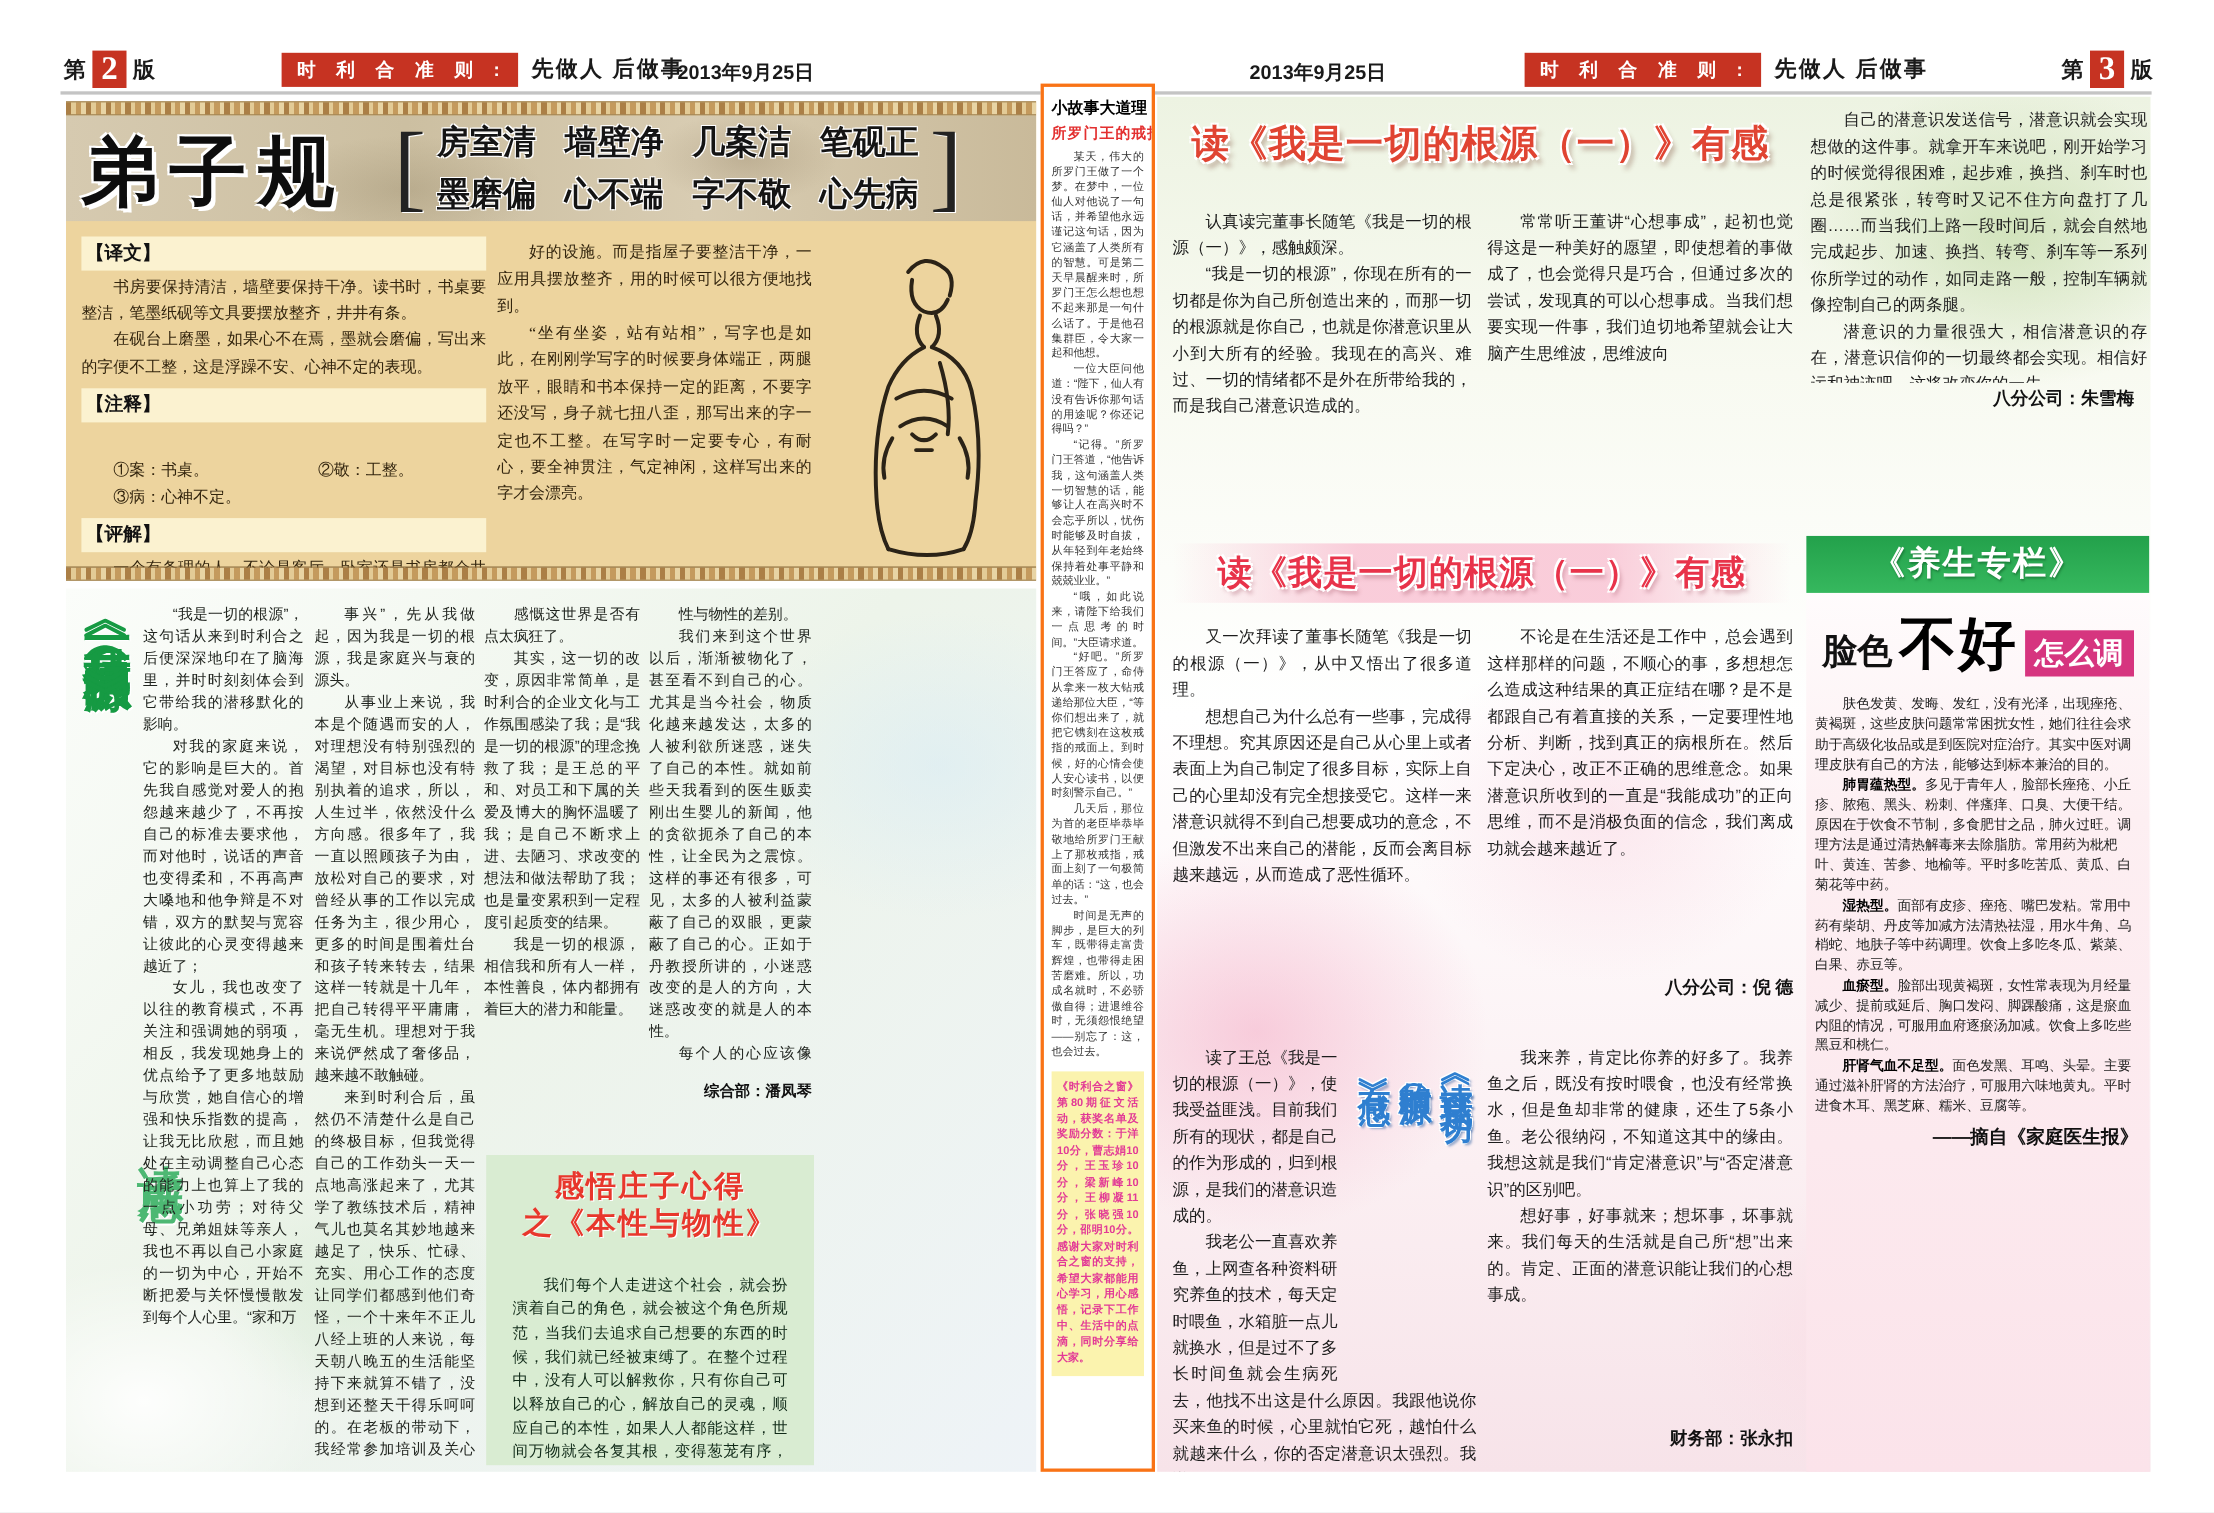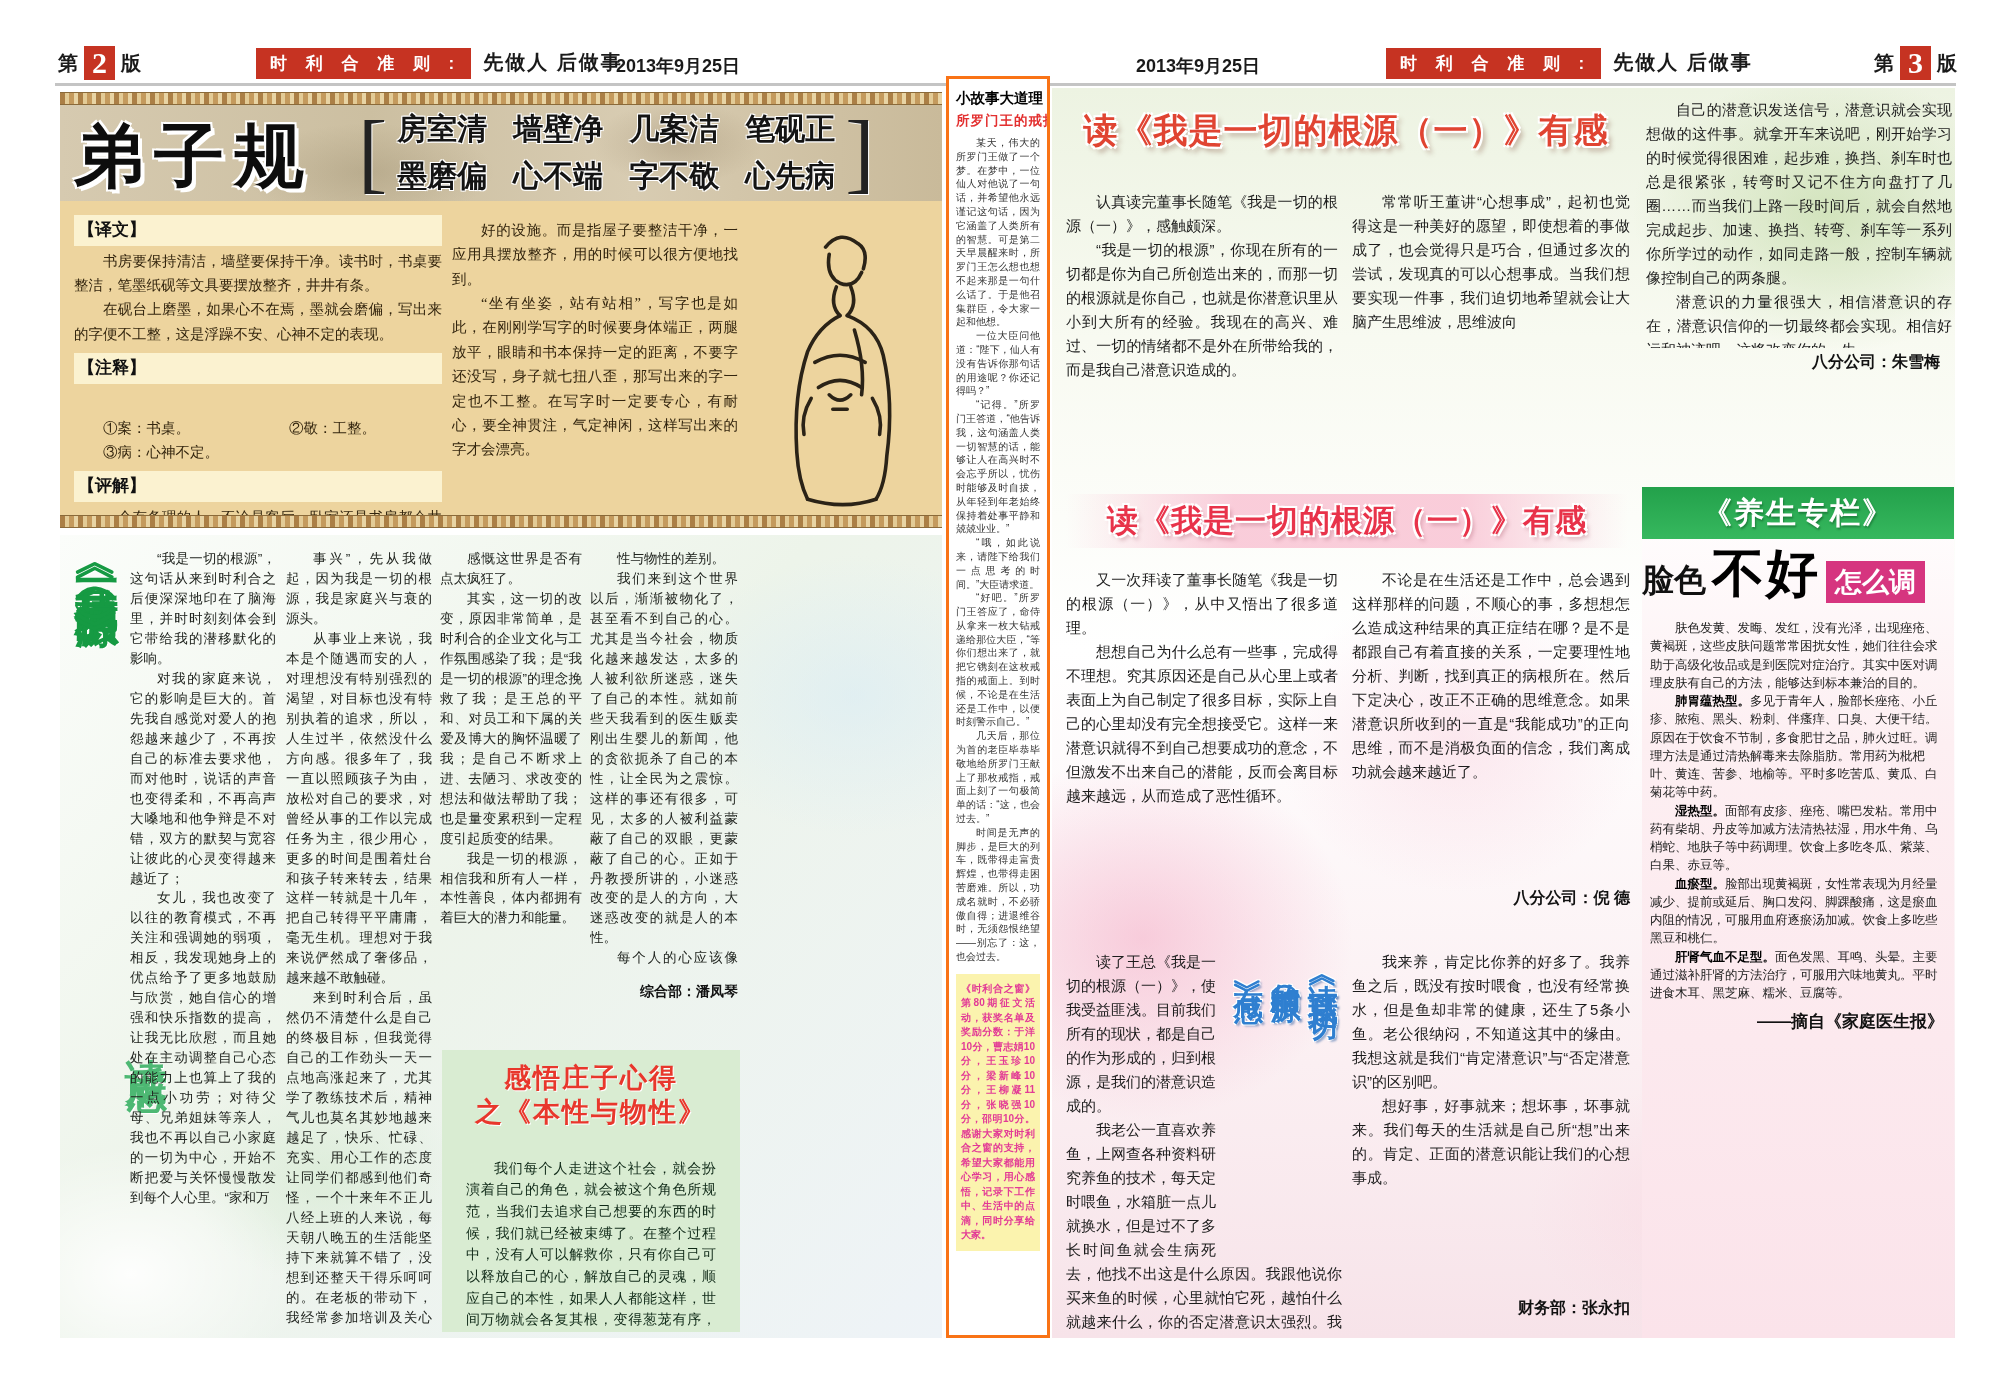"“好吧。”所罗门王答应了，命侍从拿来一枚大钻戒递给那位大臣，“等你们想出来了，就" p { text: 不论是在生活还是工作中 -> 好的心情会使人安心读书 }
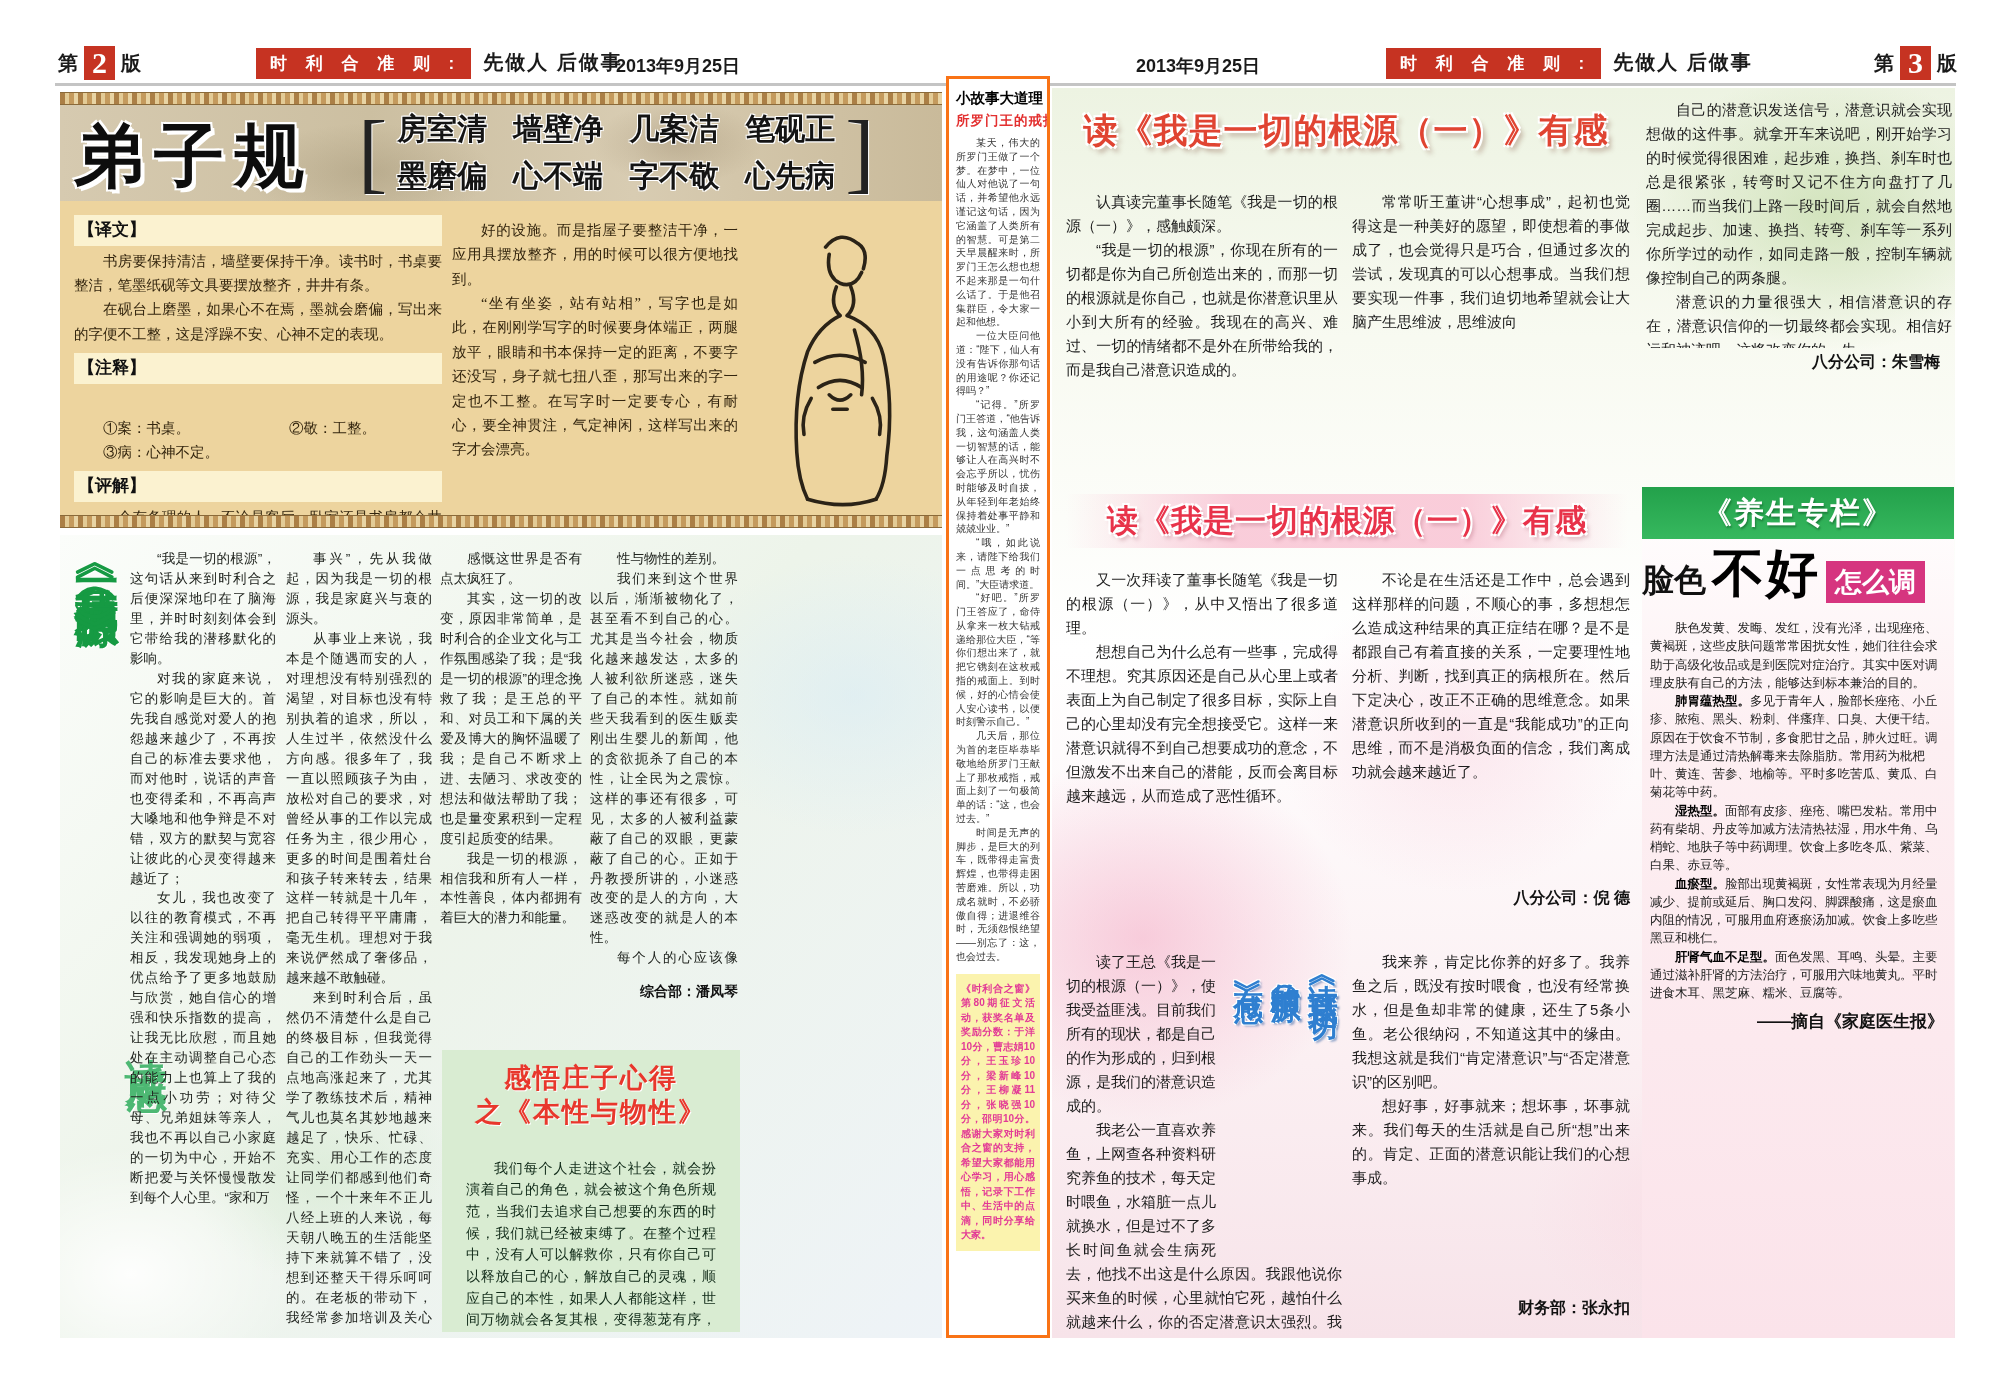"脸色" .health-headline { justify-content: none -> center; margin-top: none -> 12px }
